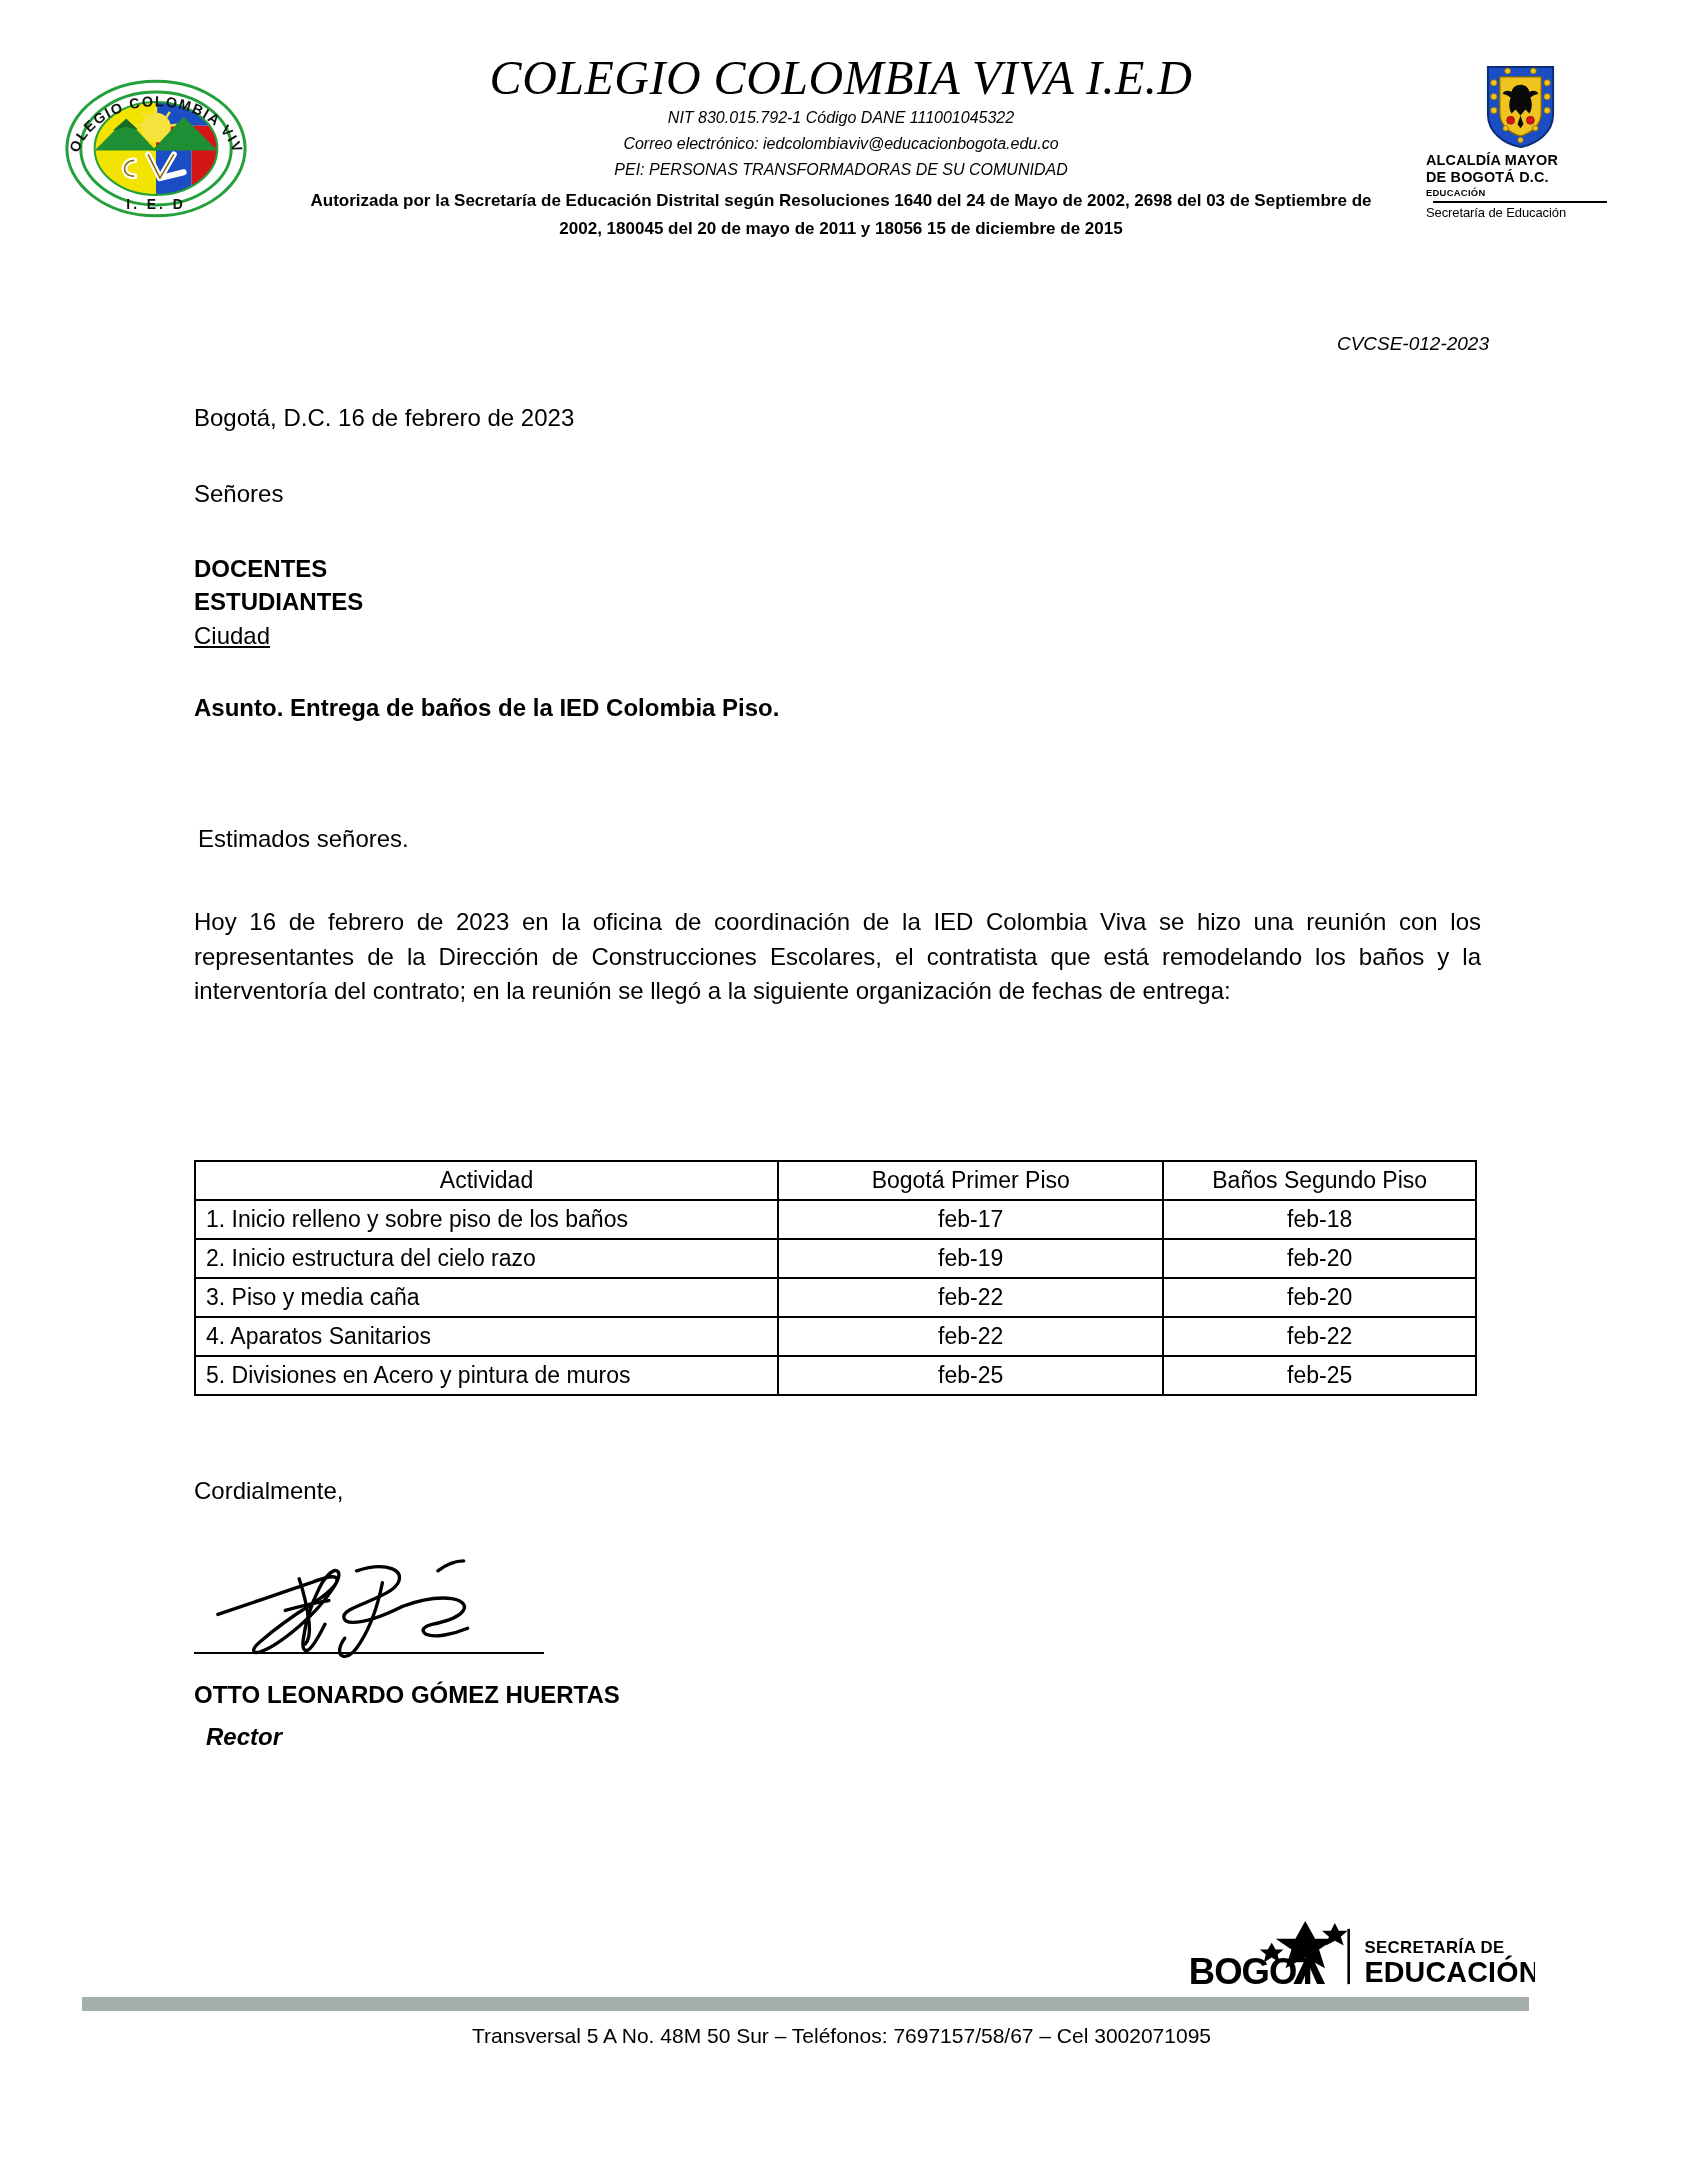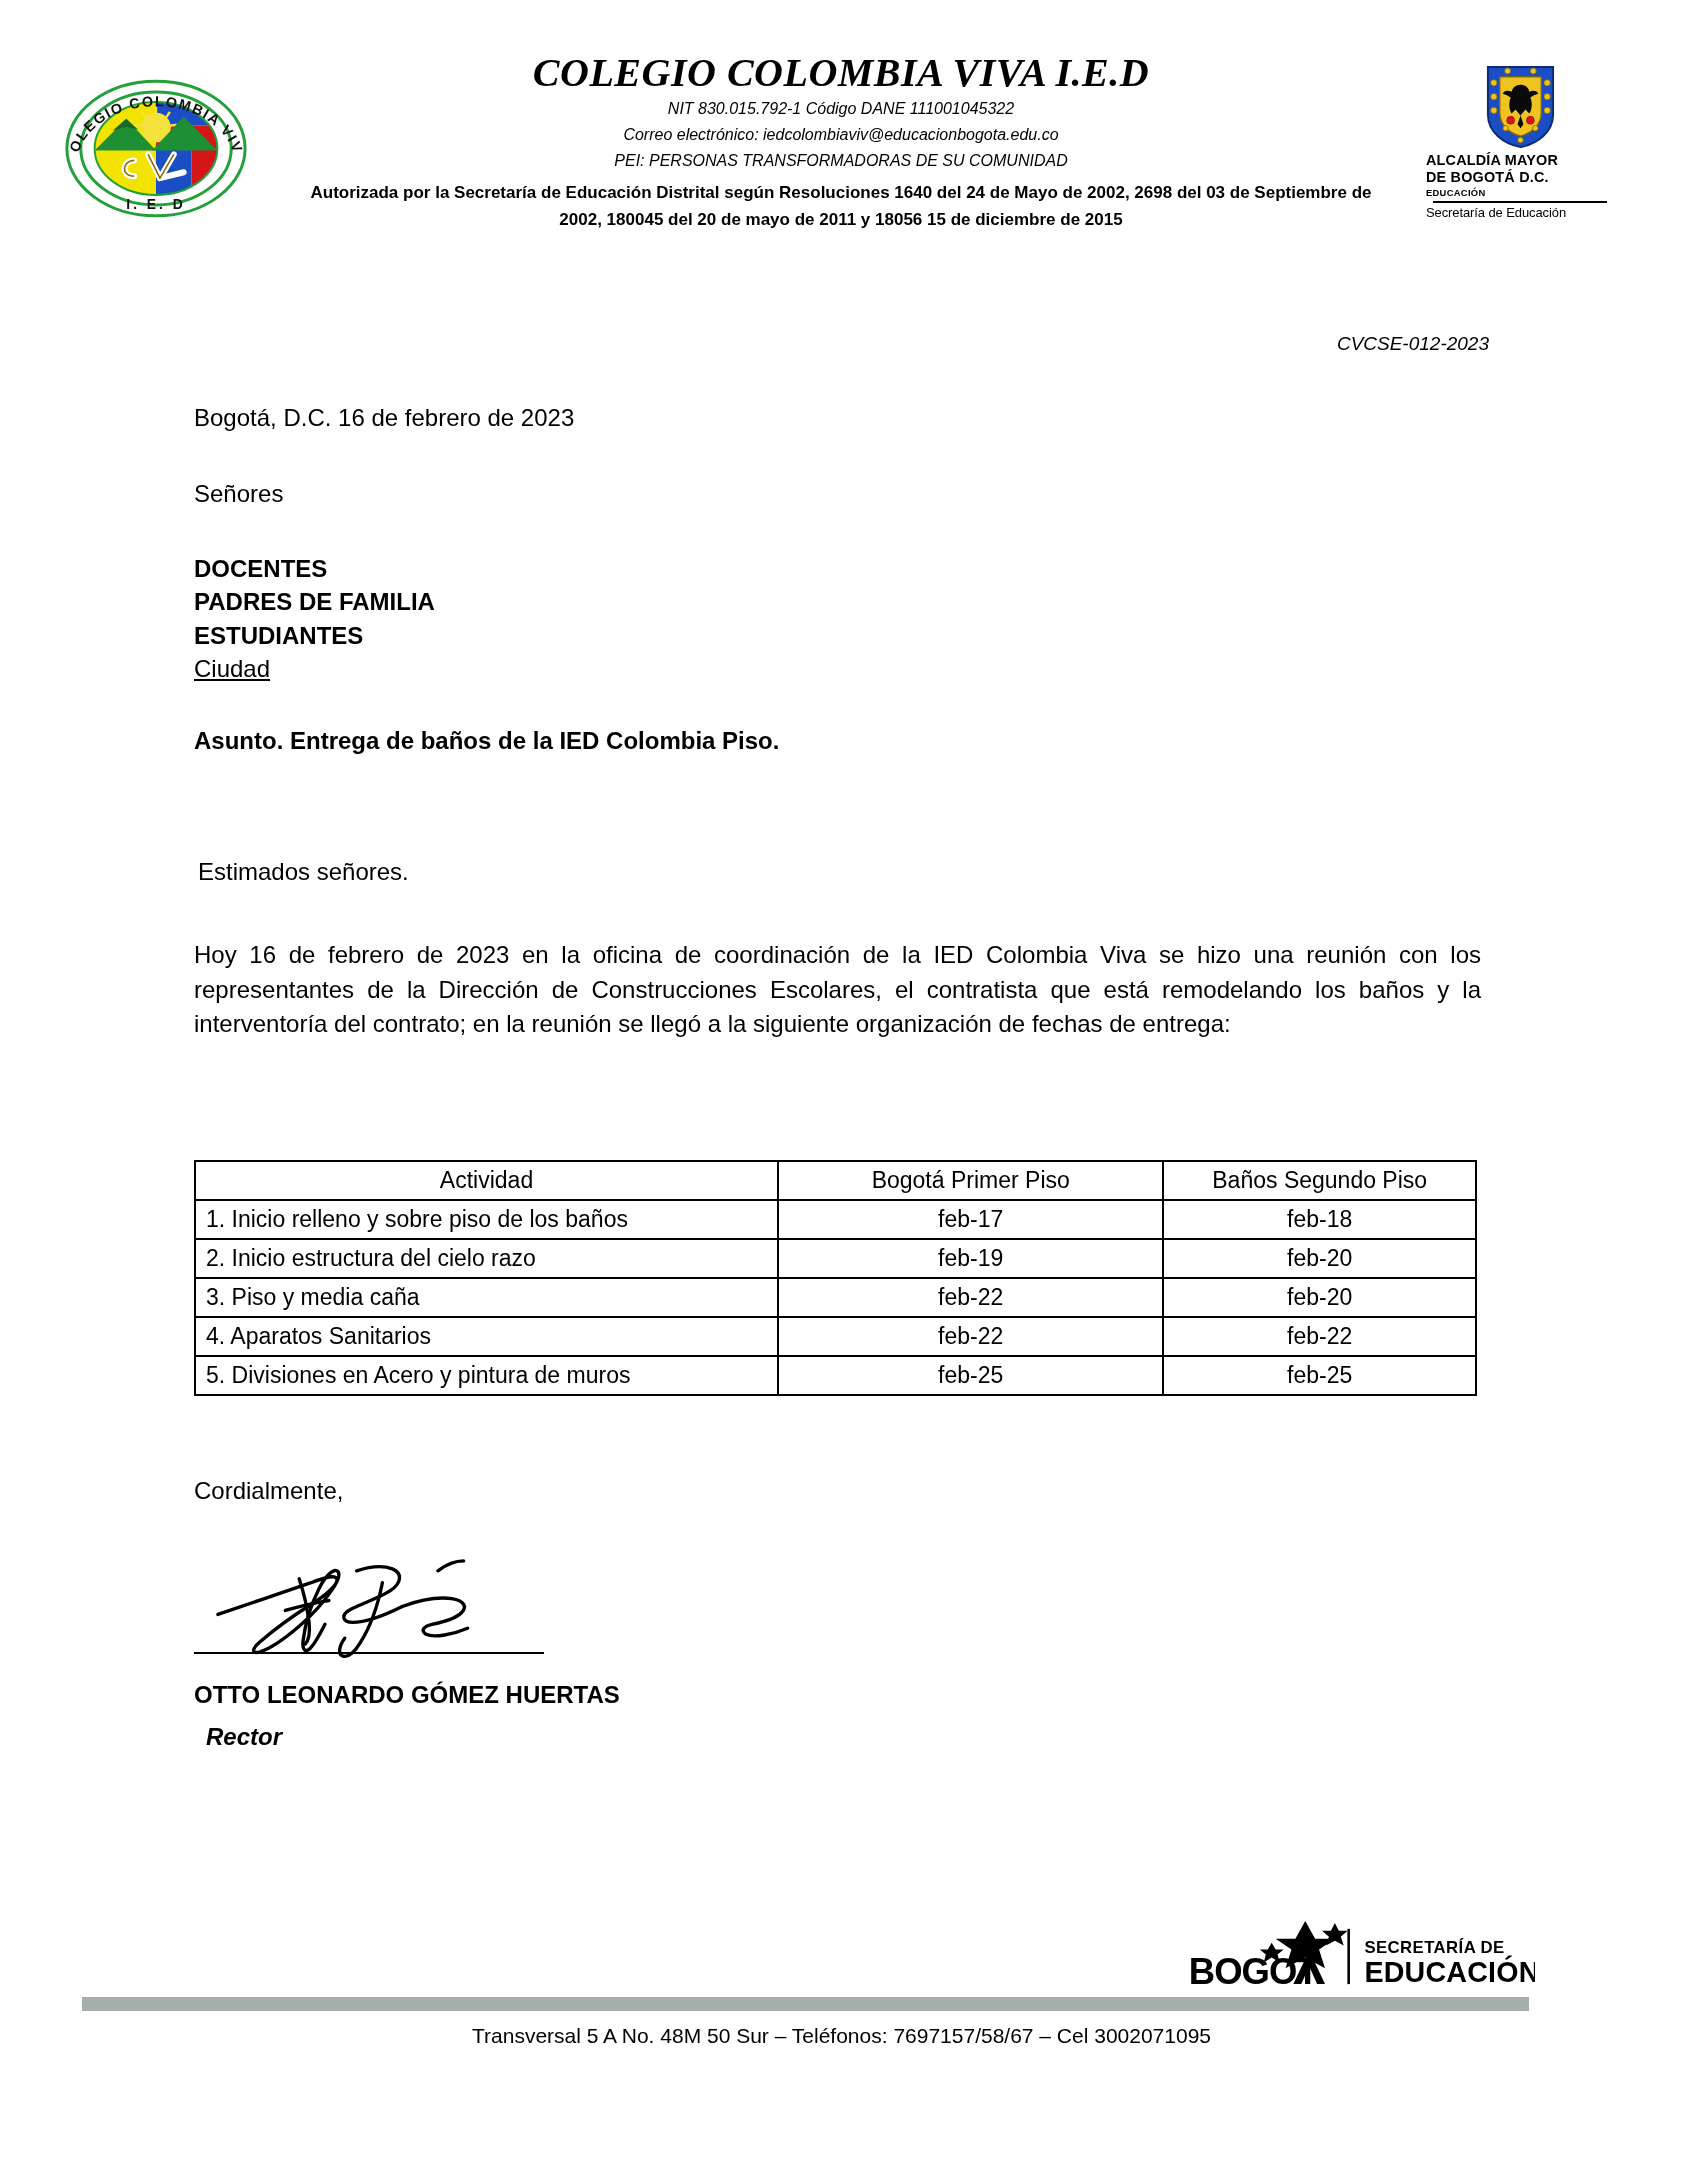"COLEGIO COLOMBIA VIVA I.E.D" .org-title { font-size: 40px -> 48px; font-weight: bold -> normal }
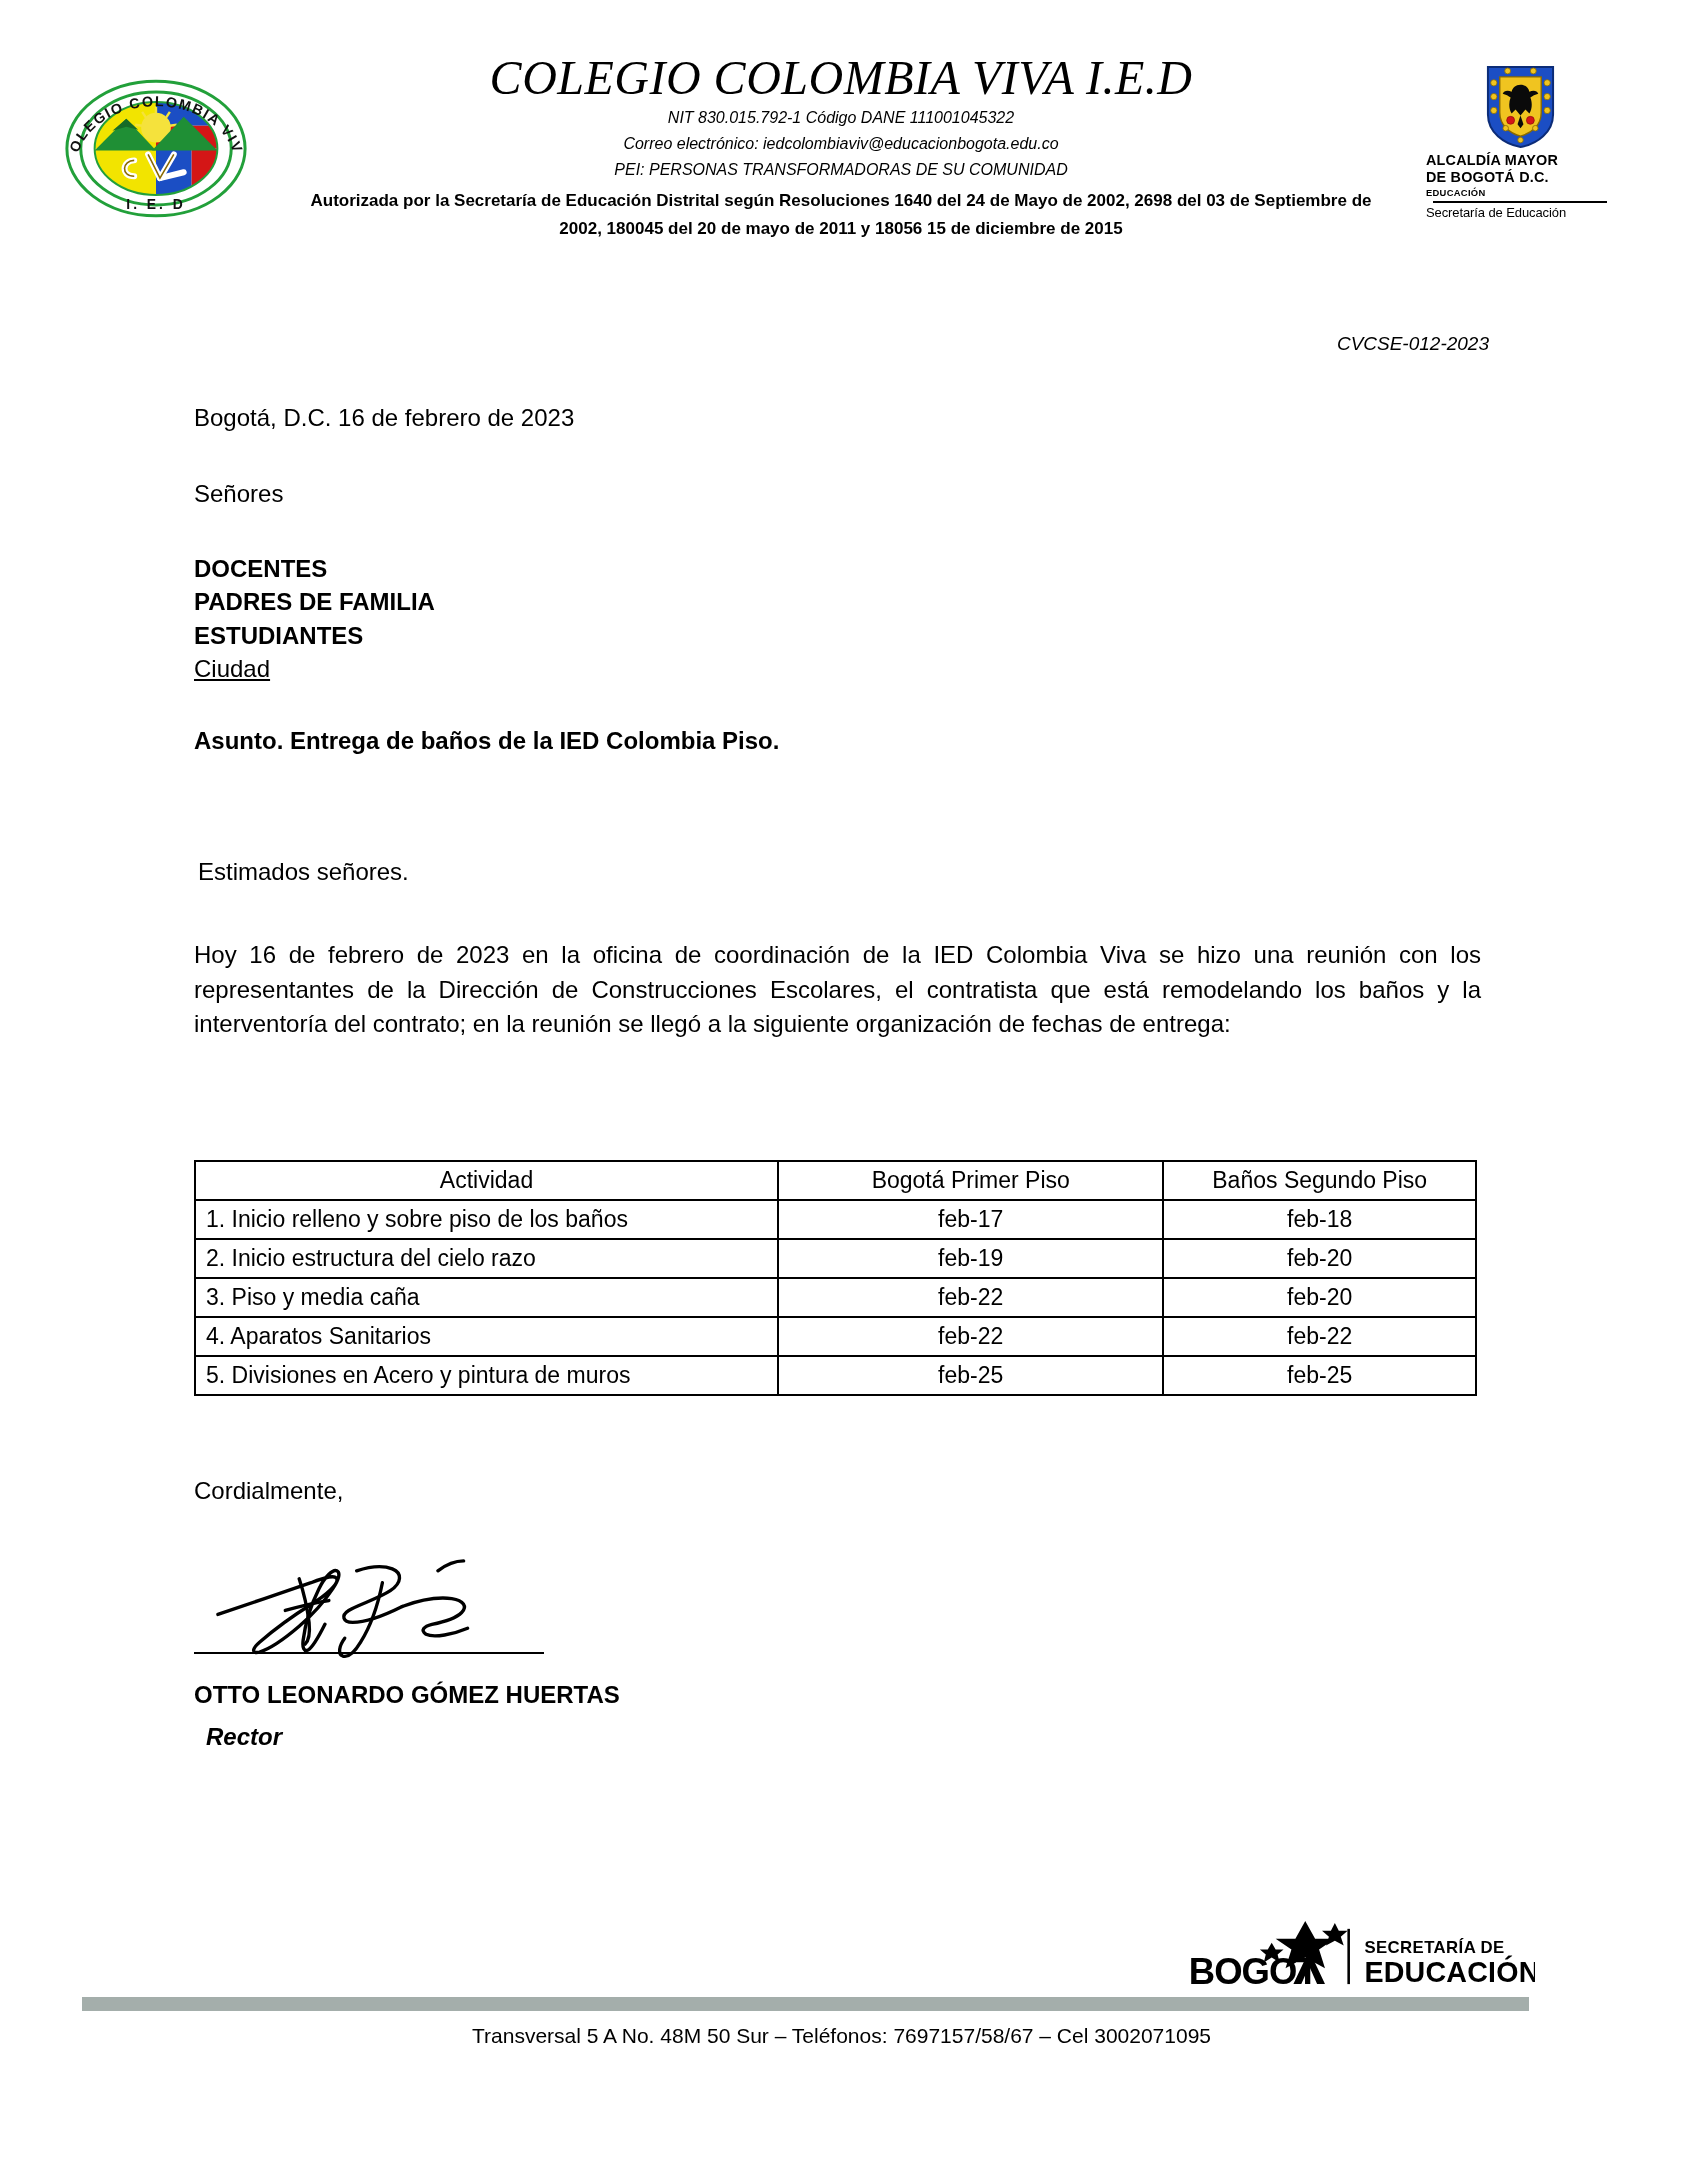"PADRES DE FAMILIA" p.addressee { html: <p>PADRES DE FAMILIA</p> -> none }
